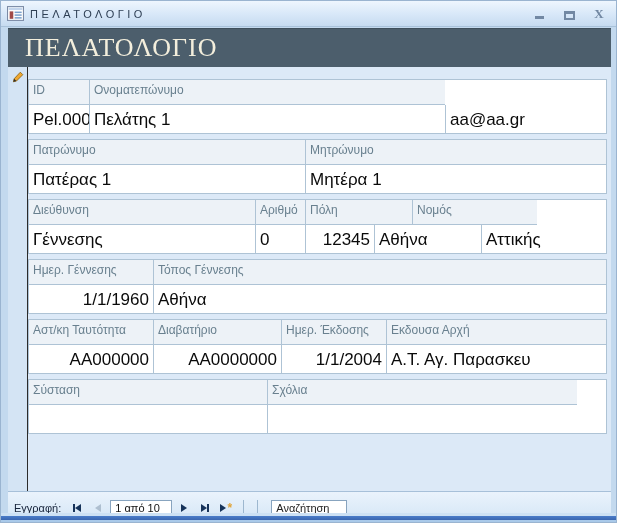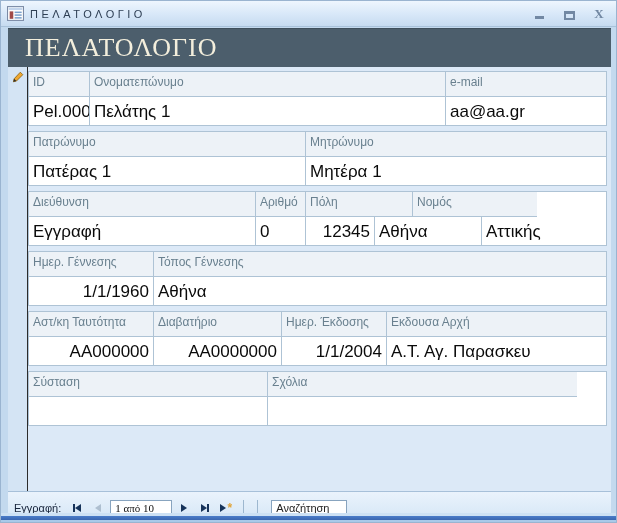"ID" .field-canvas { padding-top: 4px -> 12px }
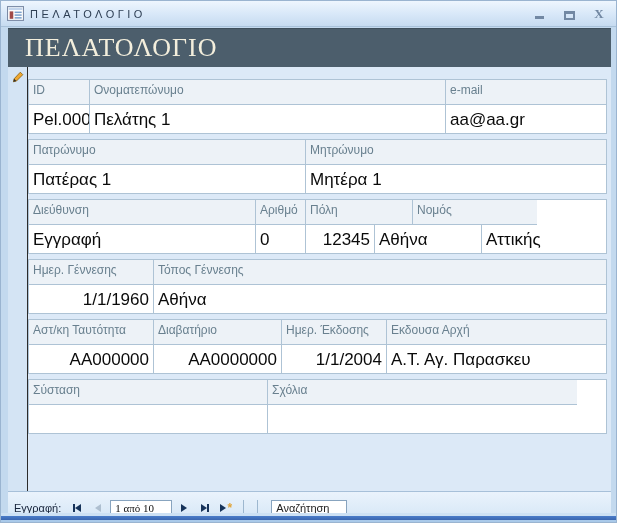"e-mail" div.cell { html: <div>e-mail</div> -> none }
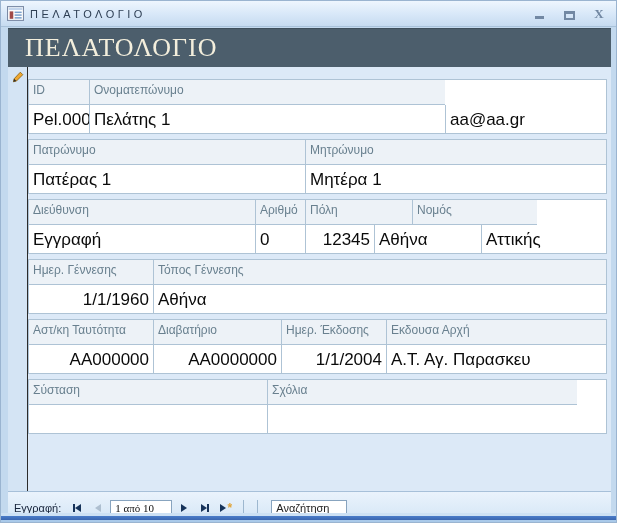"Εγγραφή" div.cell { text: Εγγραφή -> Γέννεσης }
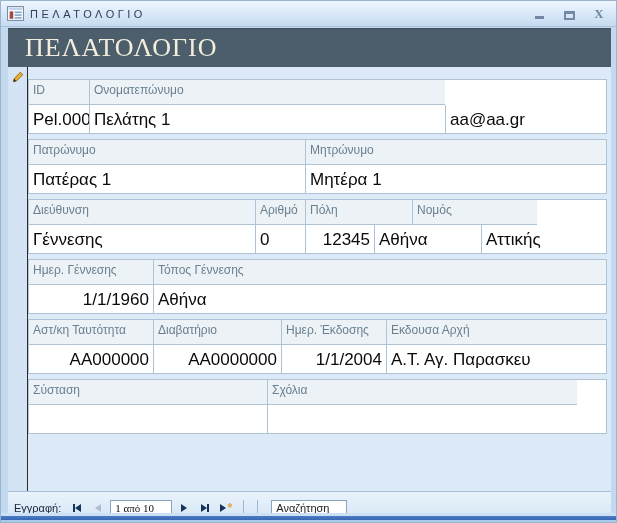"1 από 10" .countbox { font-family: Liberation Serif, serif -> Liberation Sans, sans-serif }
